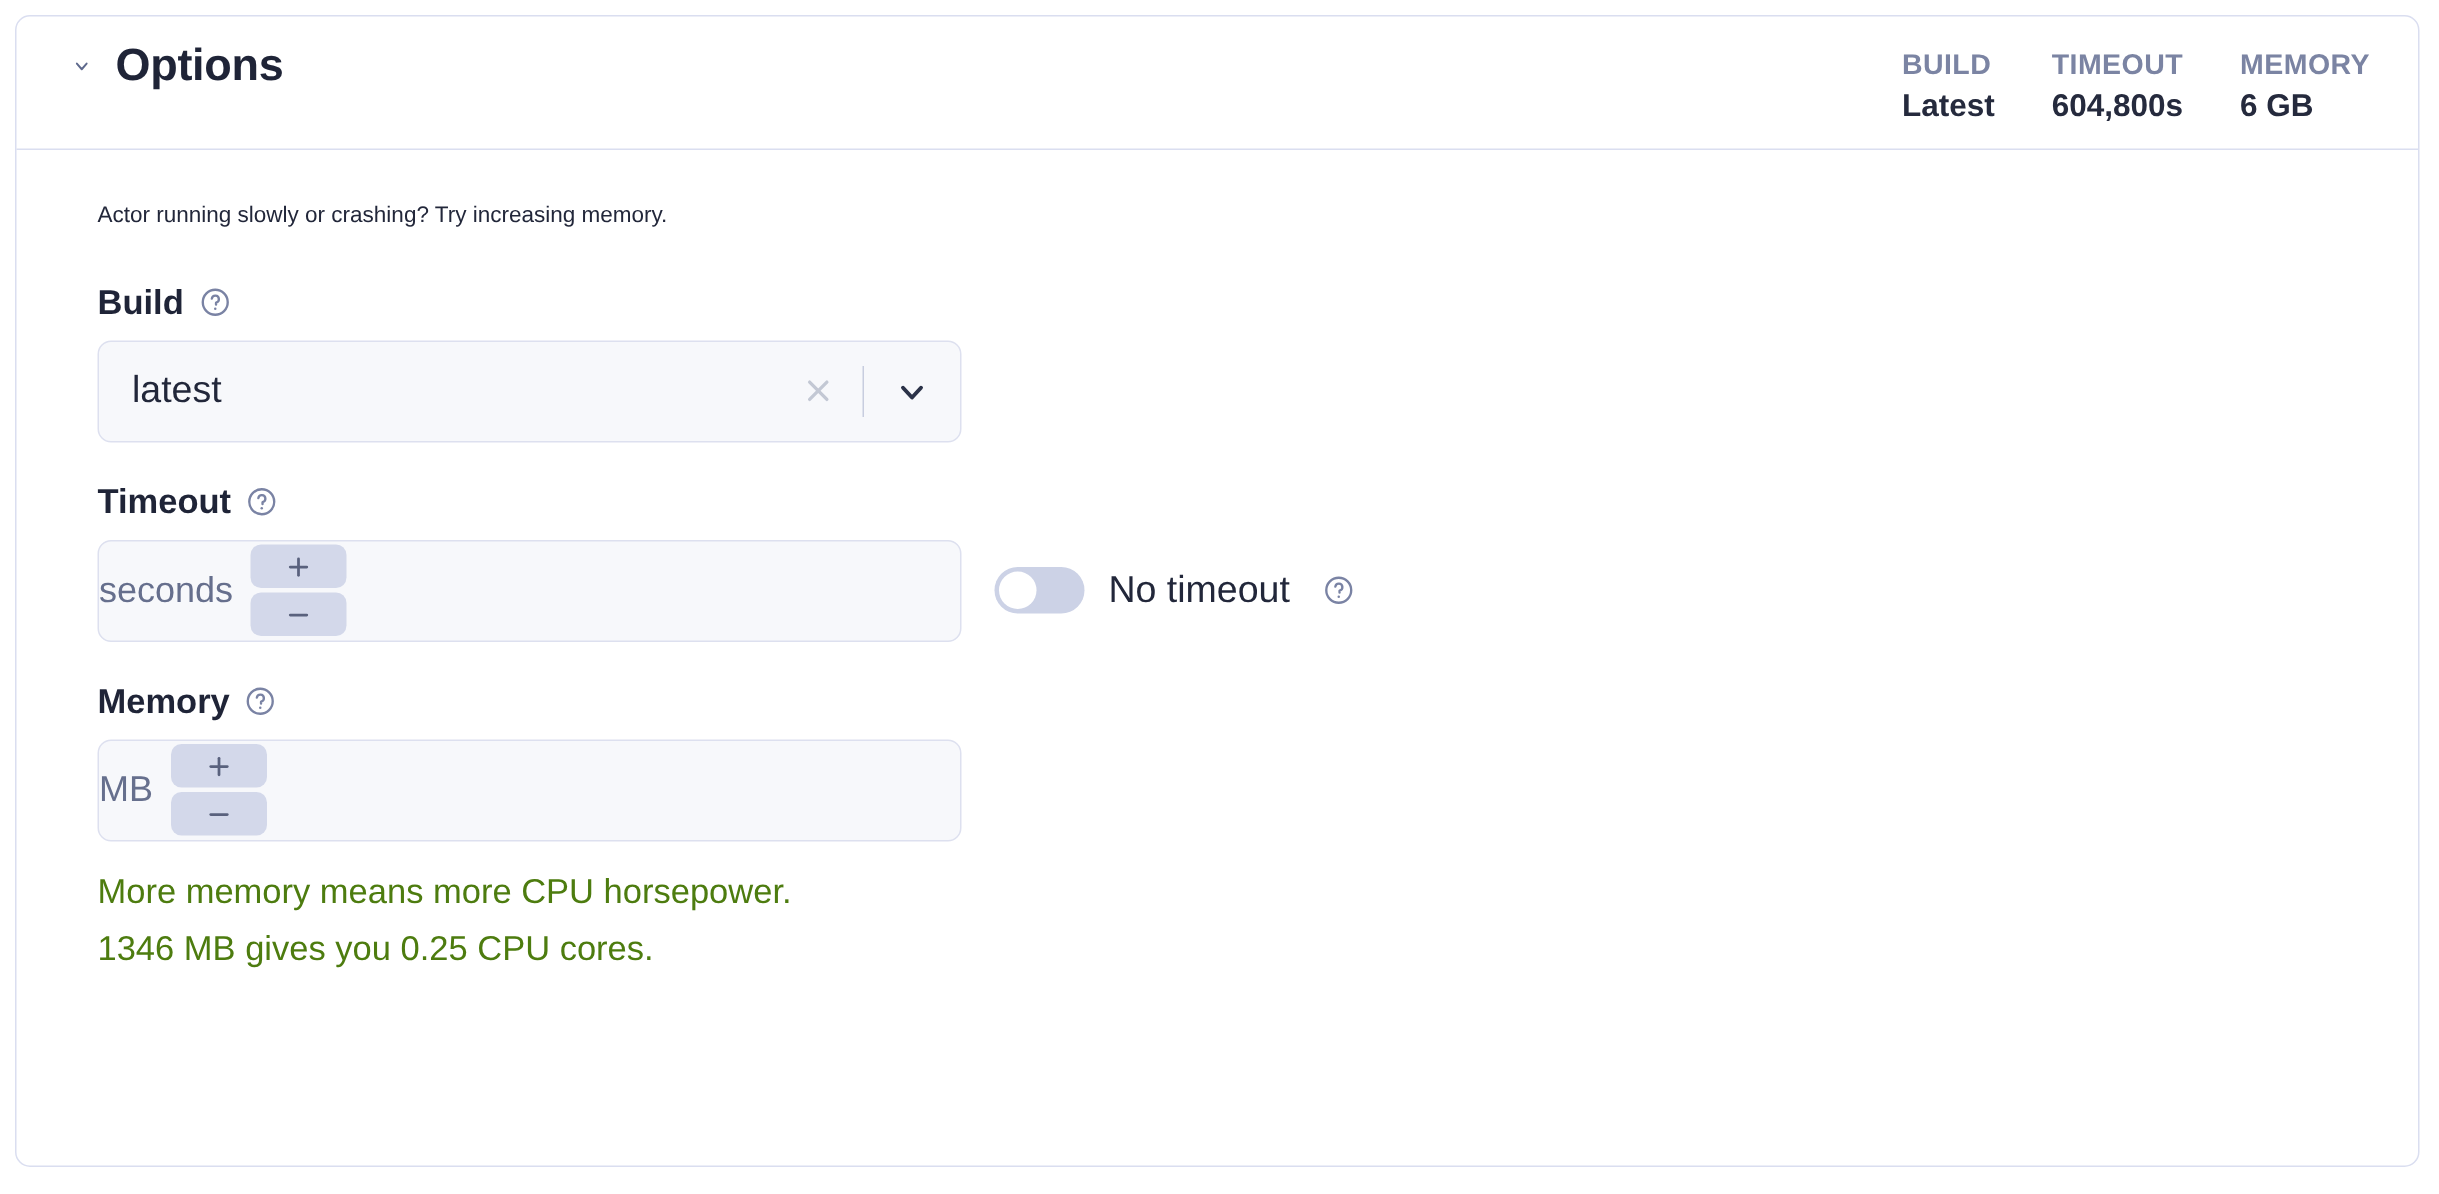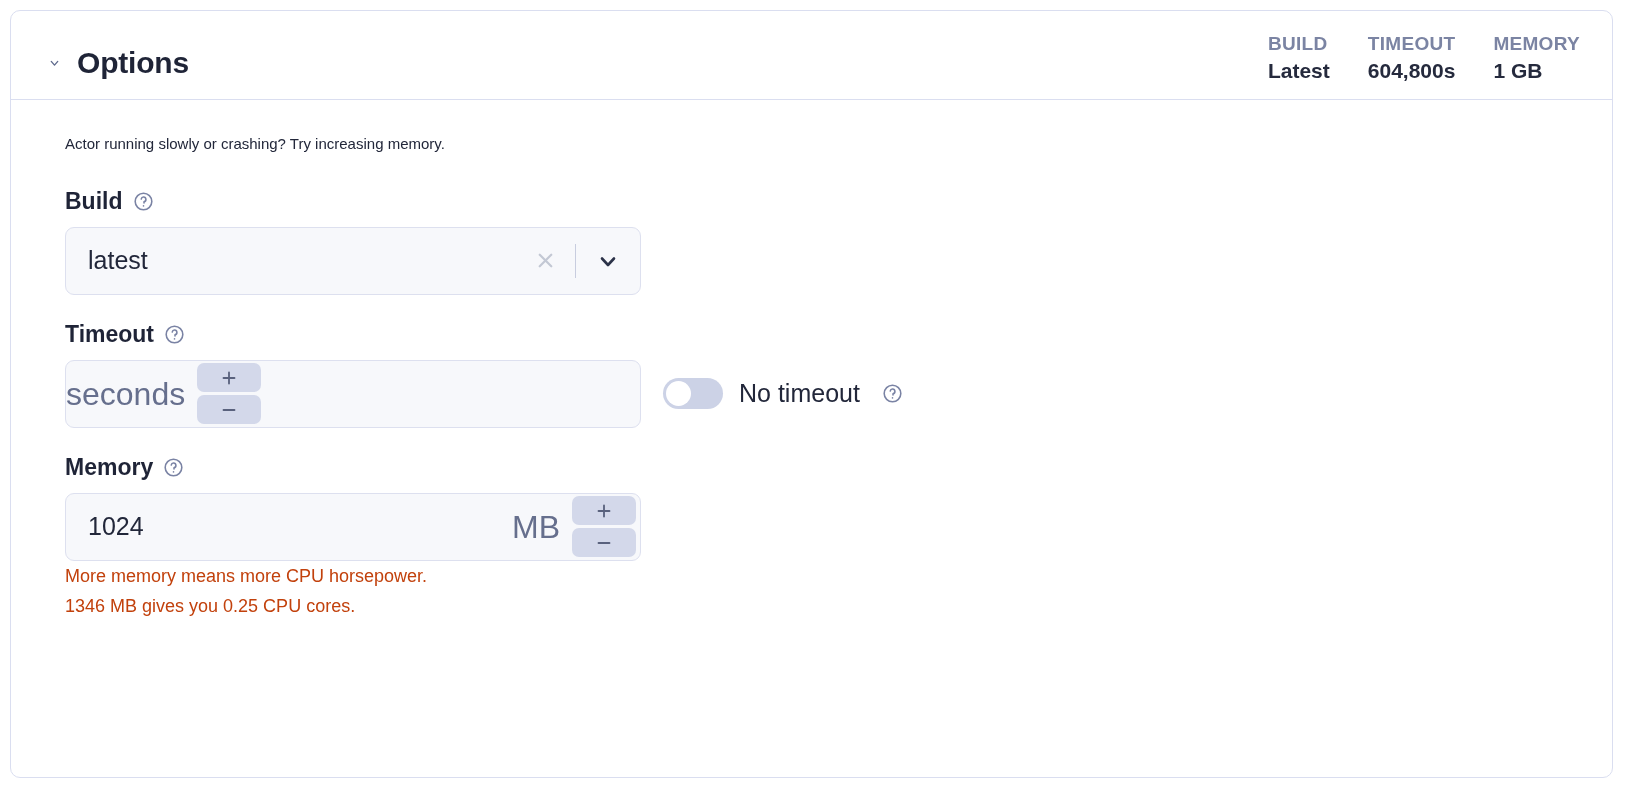"Options" .header-left { margin-top: 37px -> 18px }
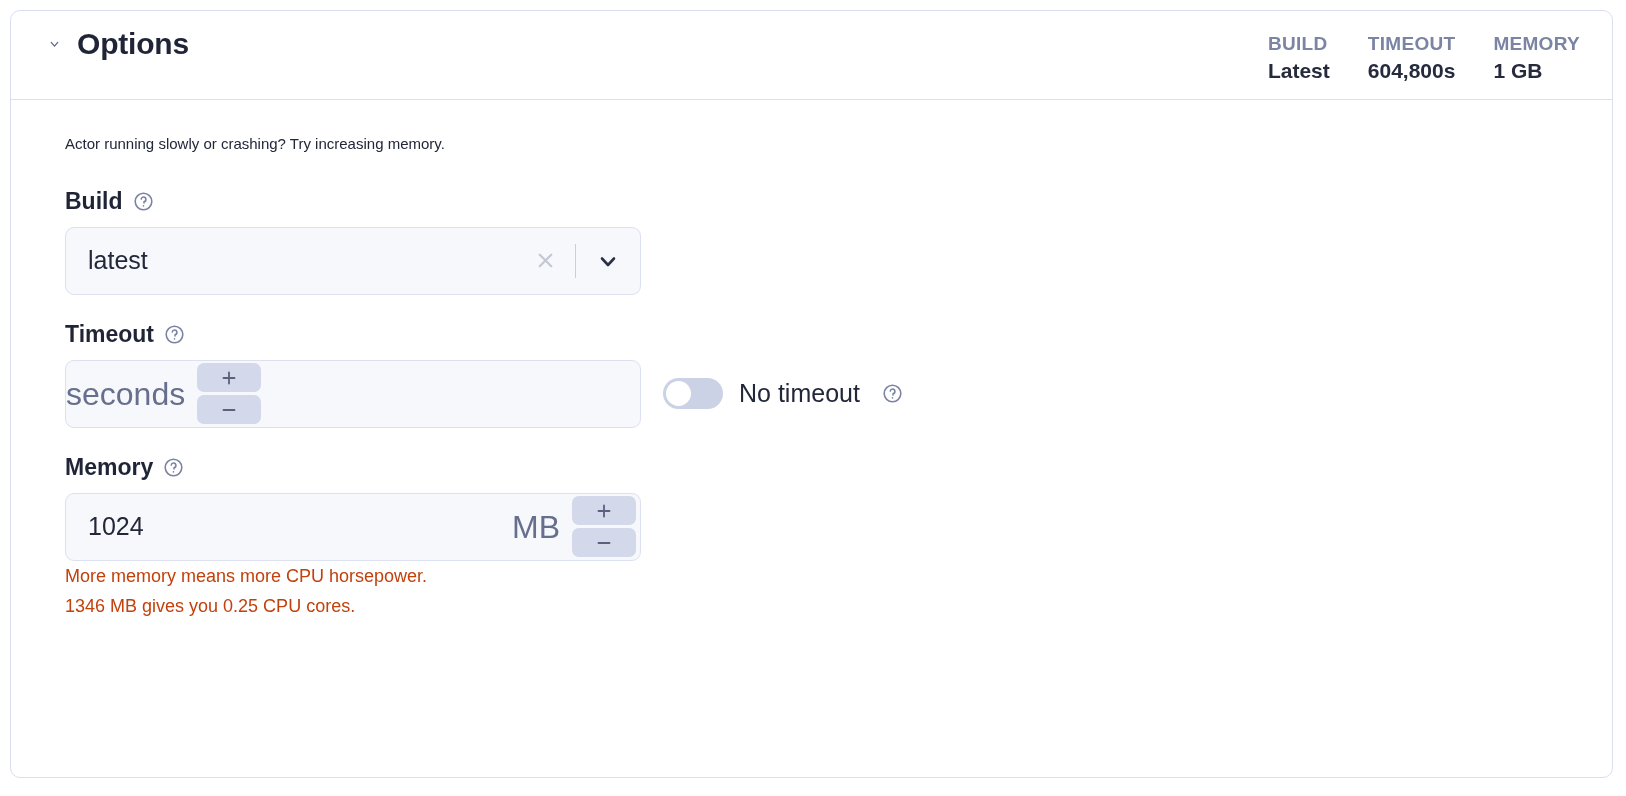"1 GB" span.stat-value { text: 1 -> 6 }
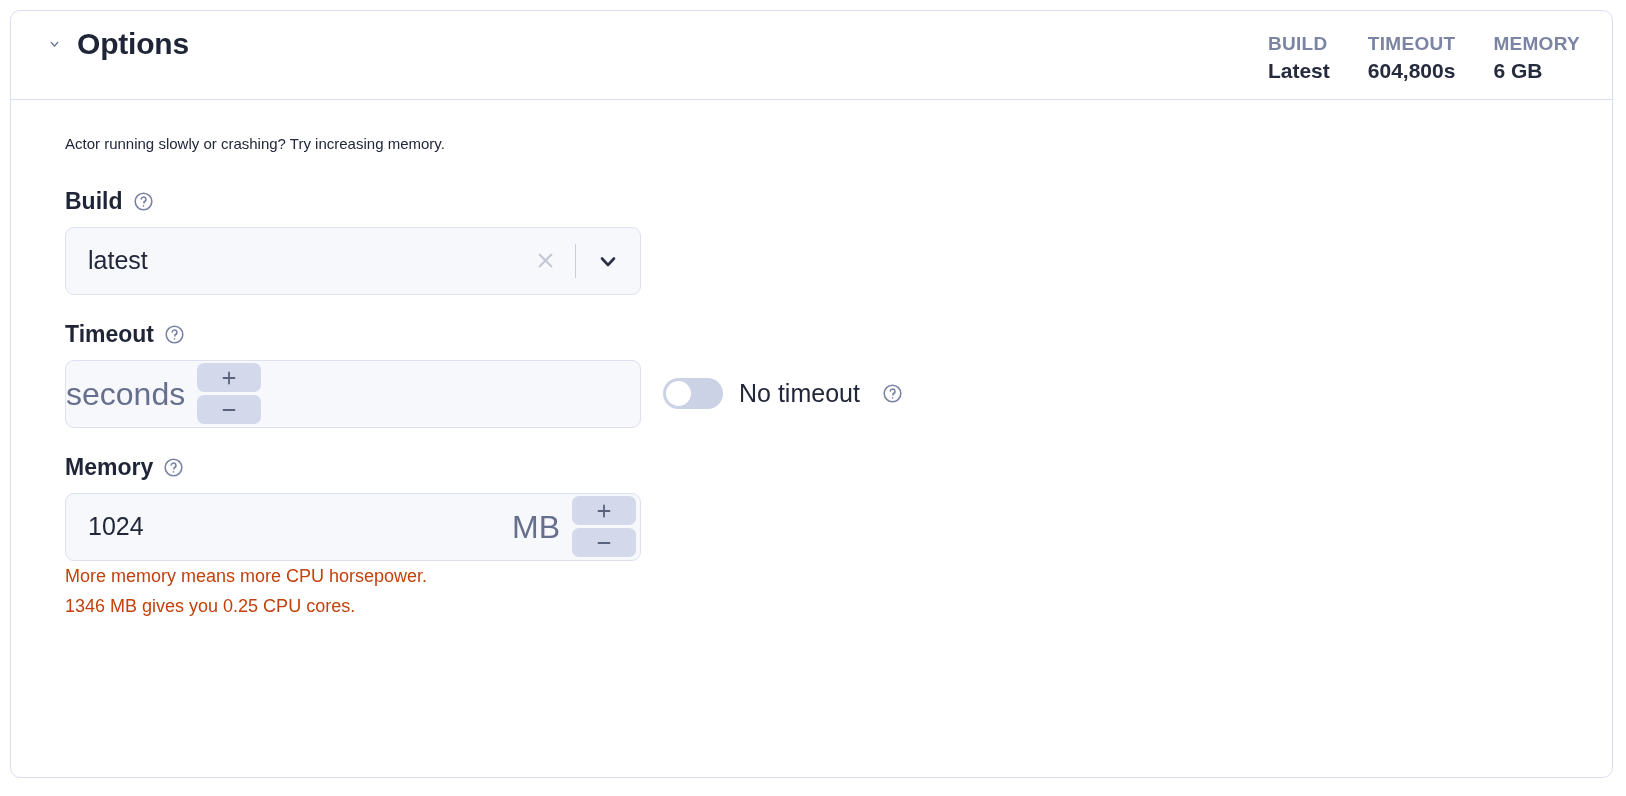"seconds" .unit-label { font-size: 32px -> 24px }
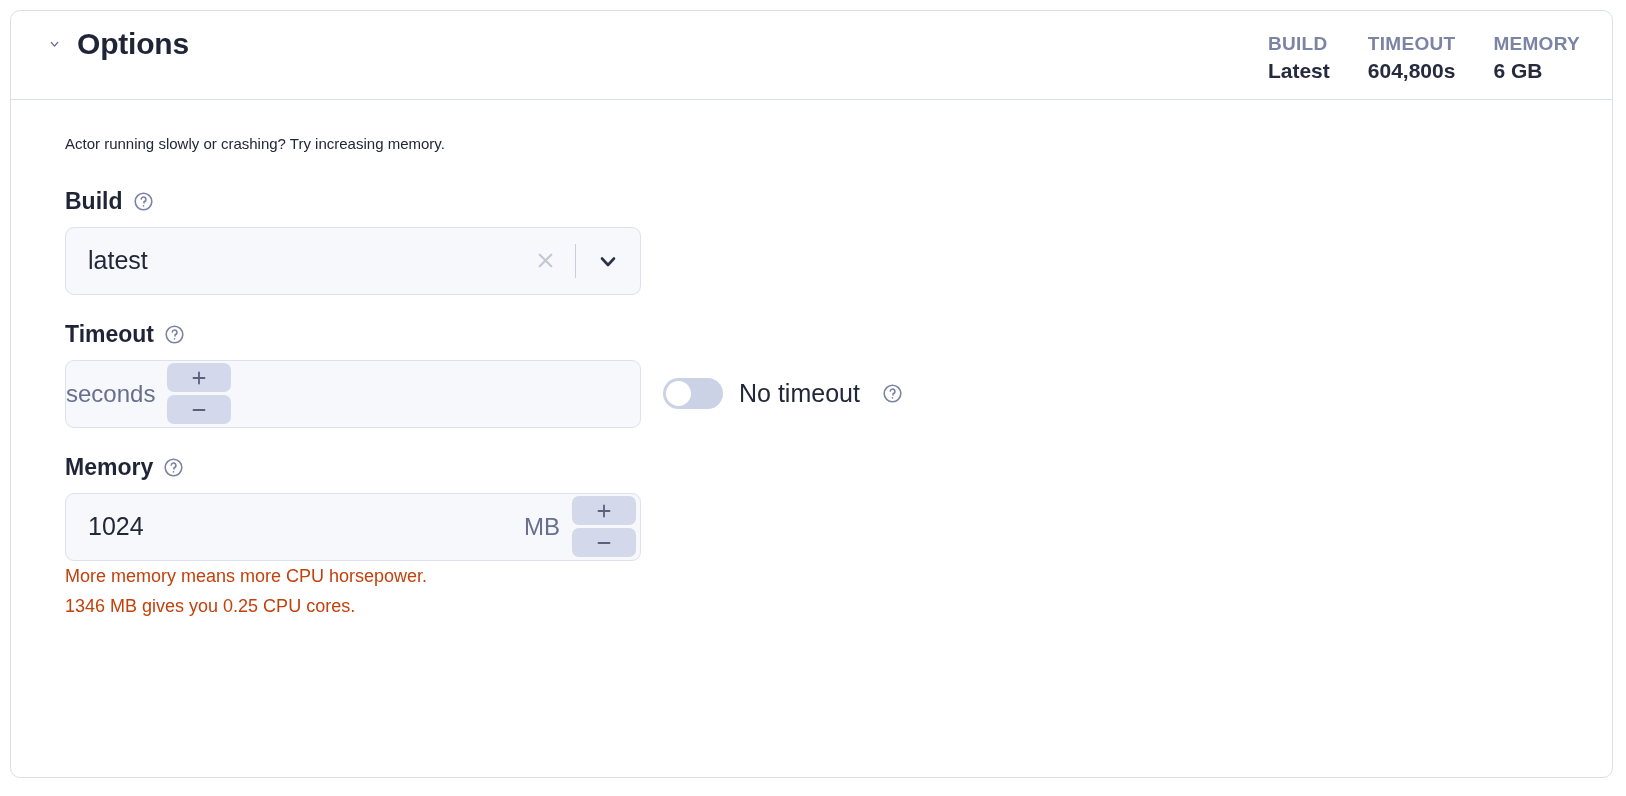"1024" span.input-value { html: <span>1024</span> -> none }
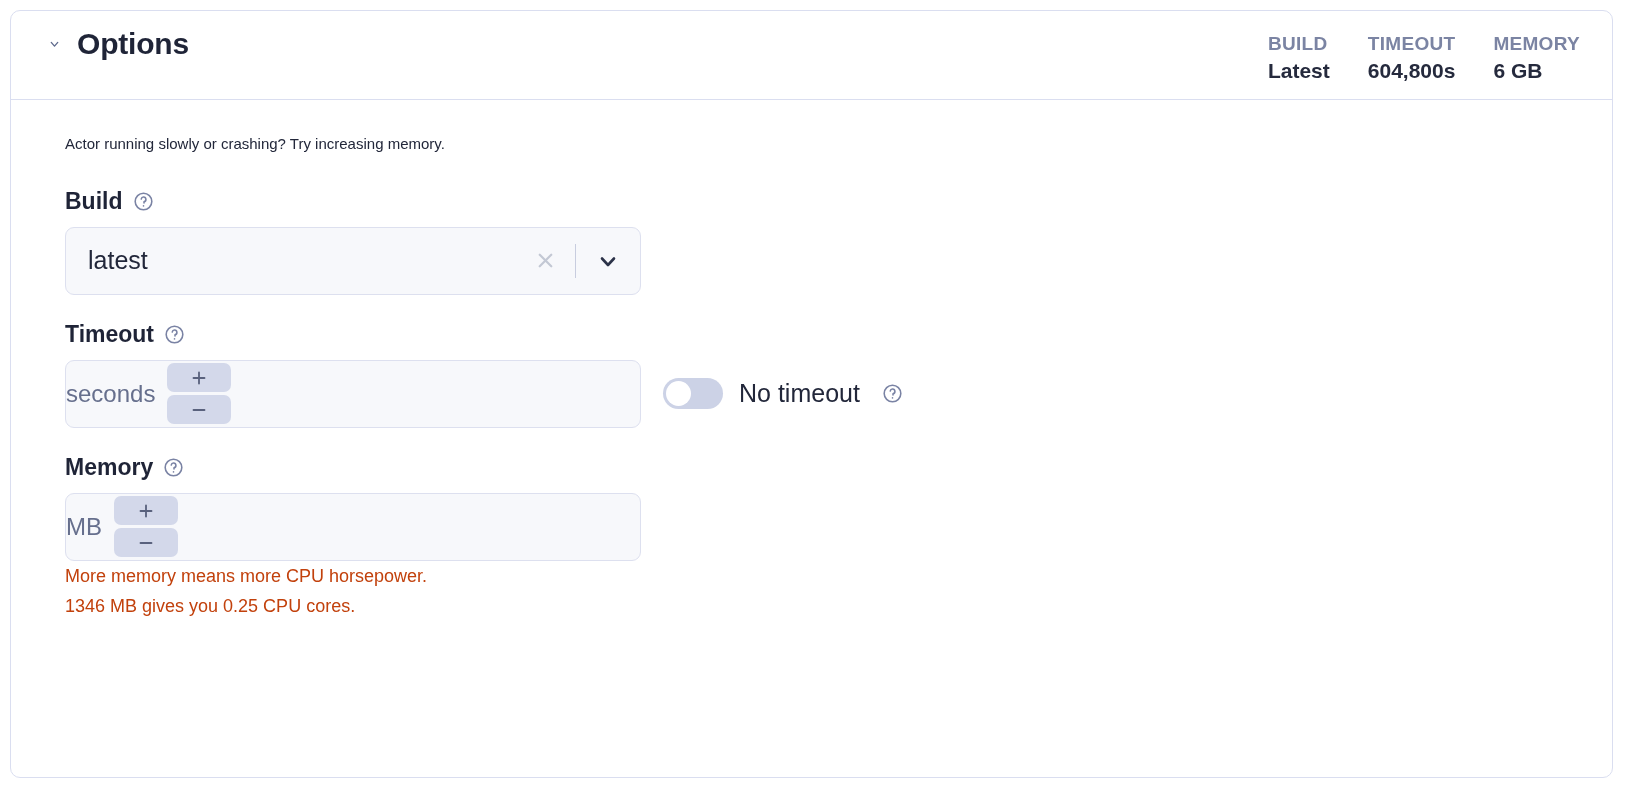"More memory means more CPU" .helper-text { color: #c2410c -> #4d7c0f; font-size: 18px -> 23px; margin-top: none -> 14px }
